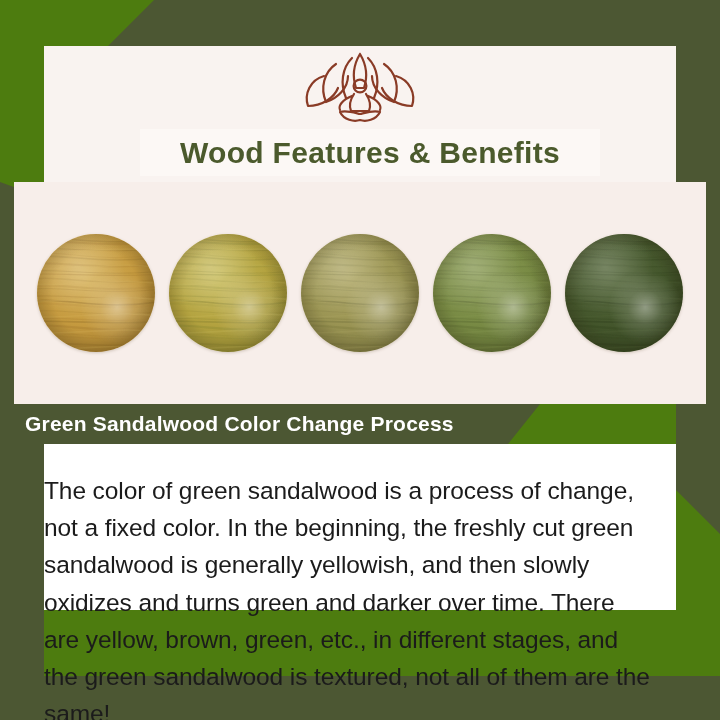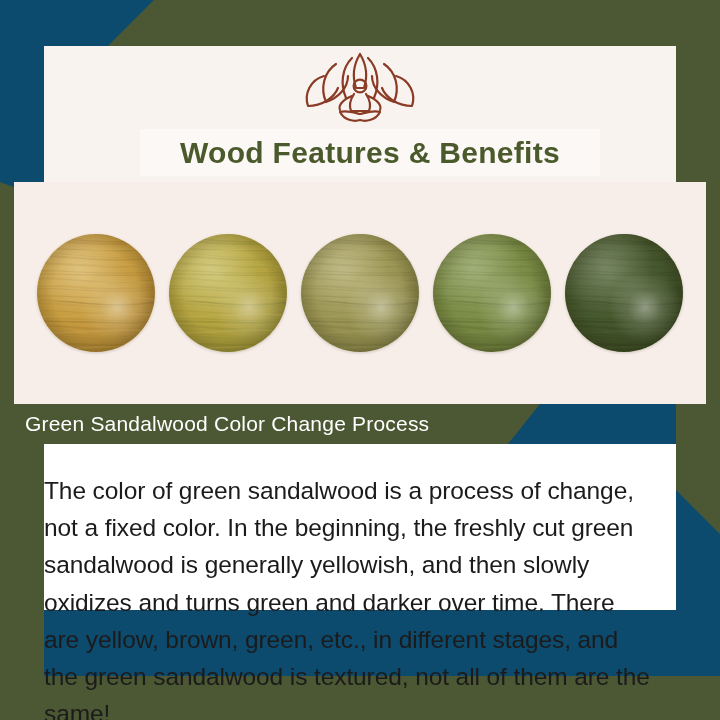"Wood Features & Benefits" .poster { background: #0c4a6e -> #4d7c0f }
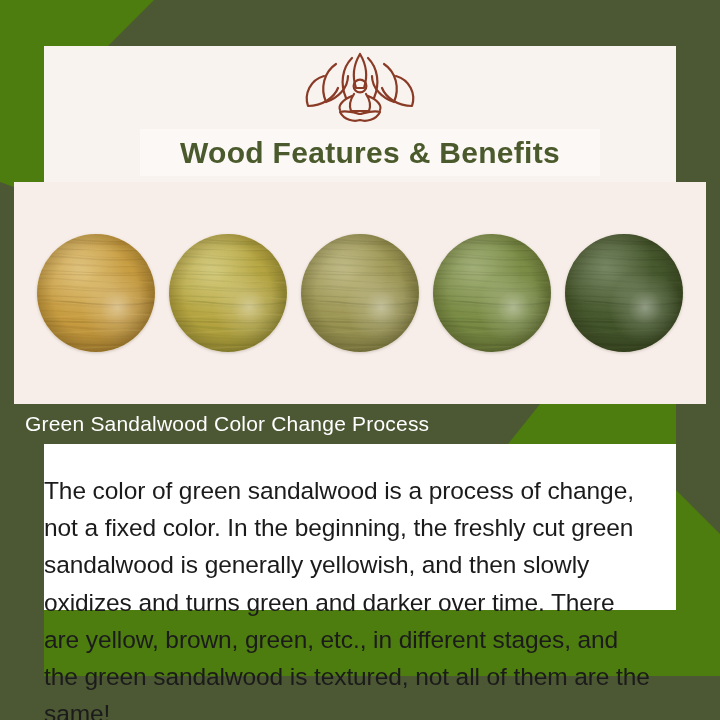"Green Sandalwood Color Change Process" .section-banner-text { font-weight: normal -> bold }
